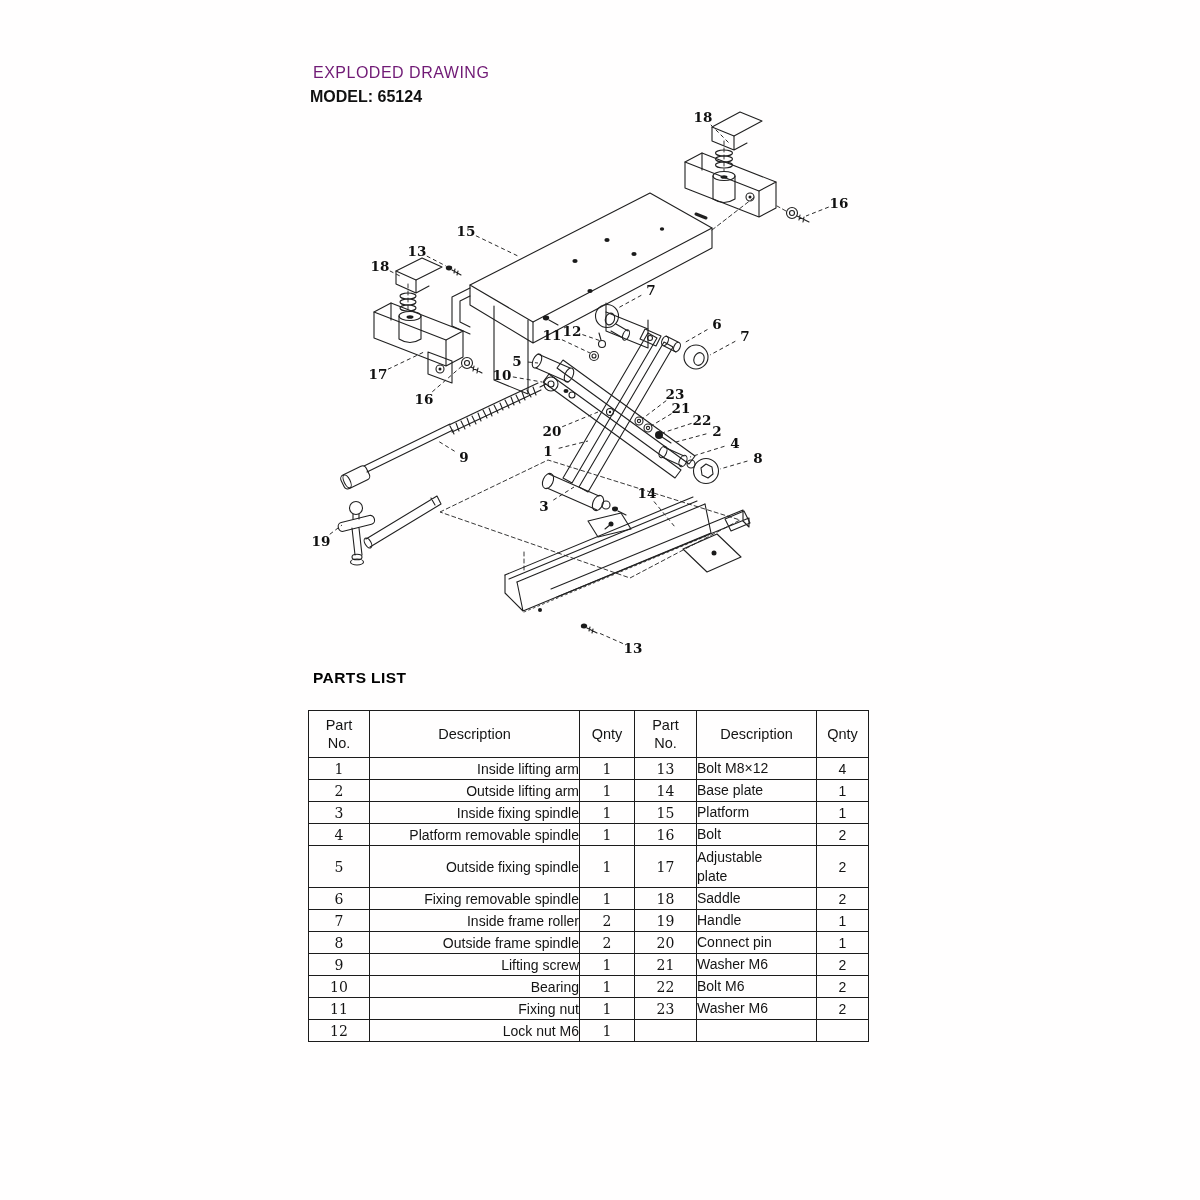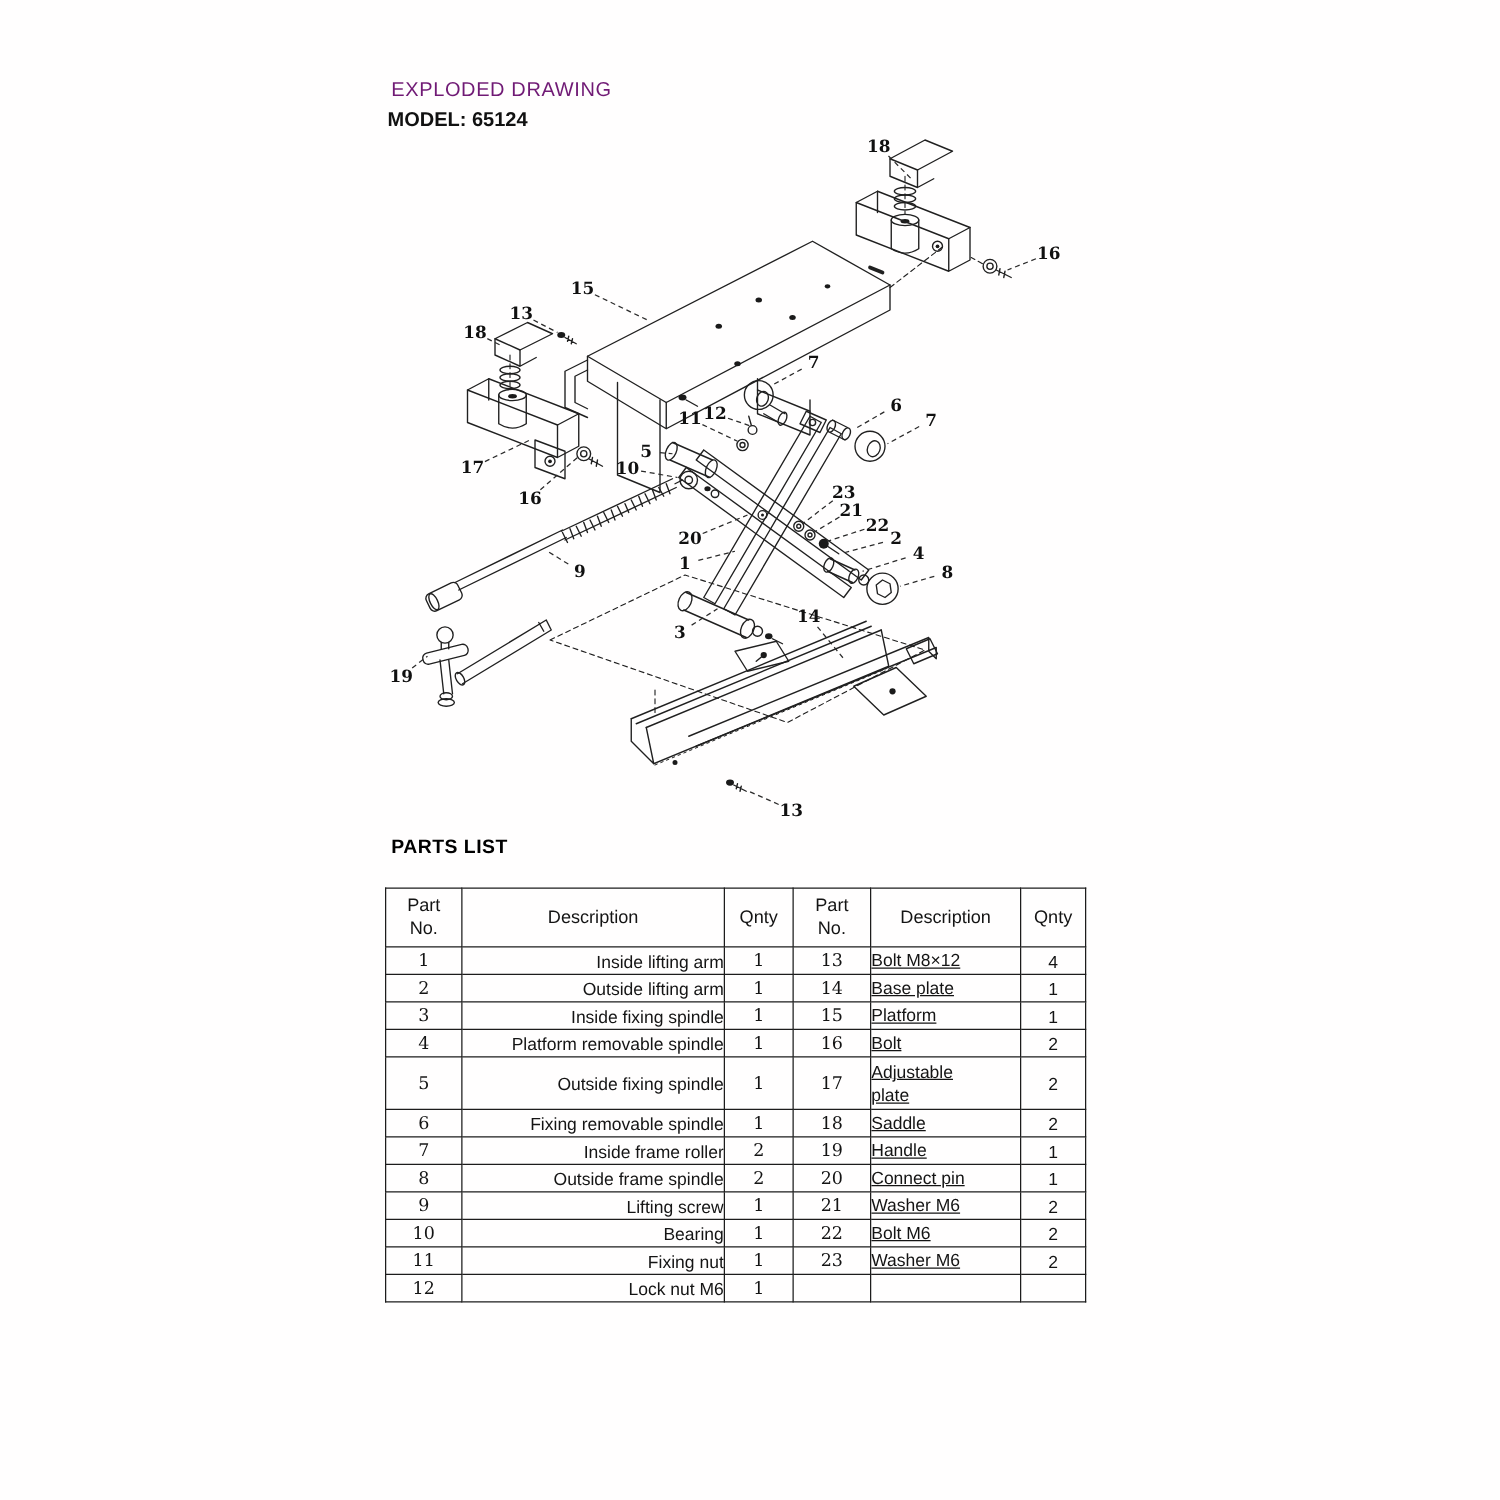"Bolt M8×12" td.c4 { text-decoration: underline -> none }
